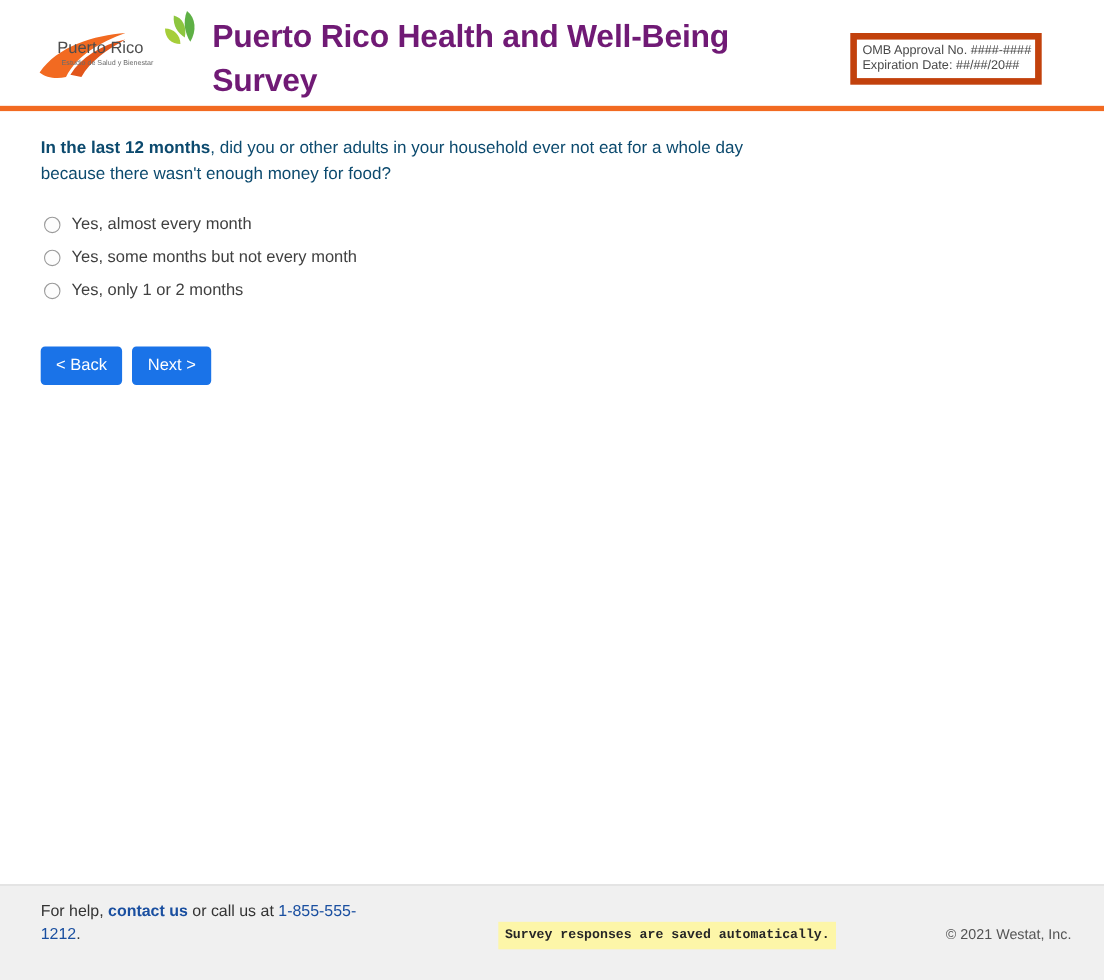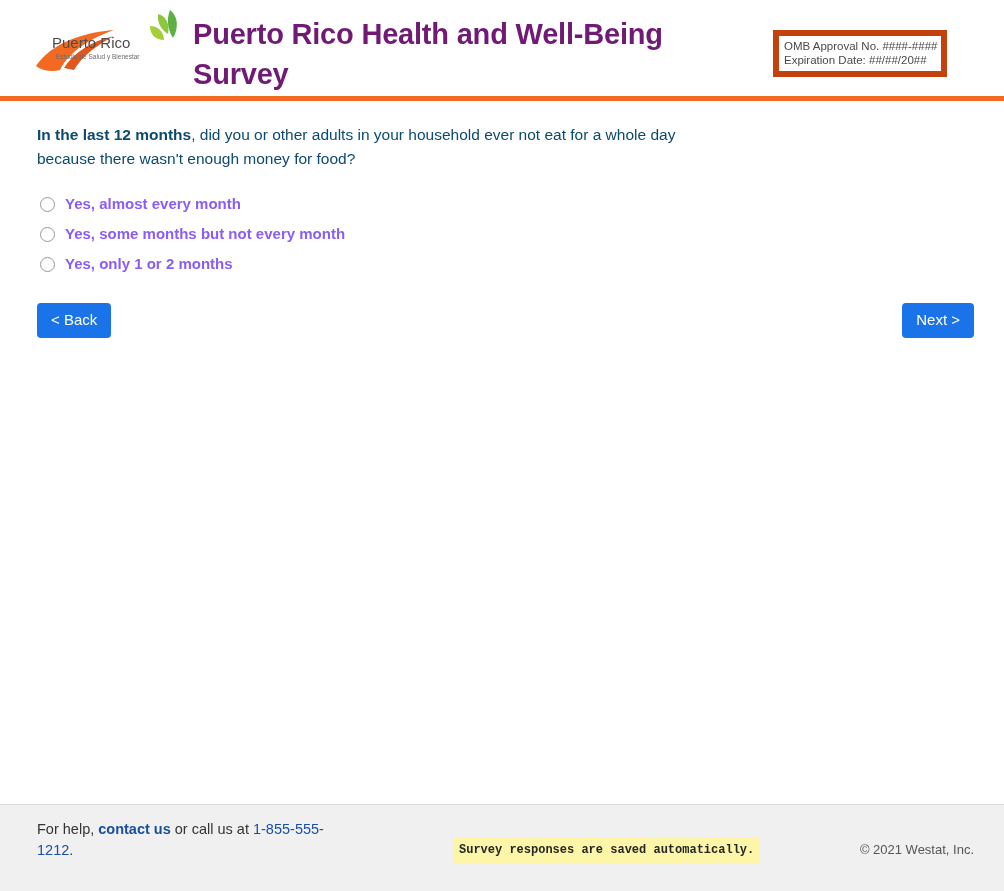"Yes, almost every month" .option-label { color: #8b5cf6 -> #404040; font-weight: bold -> none }
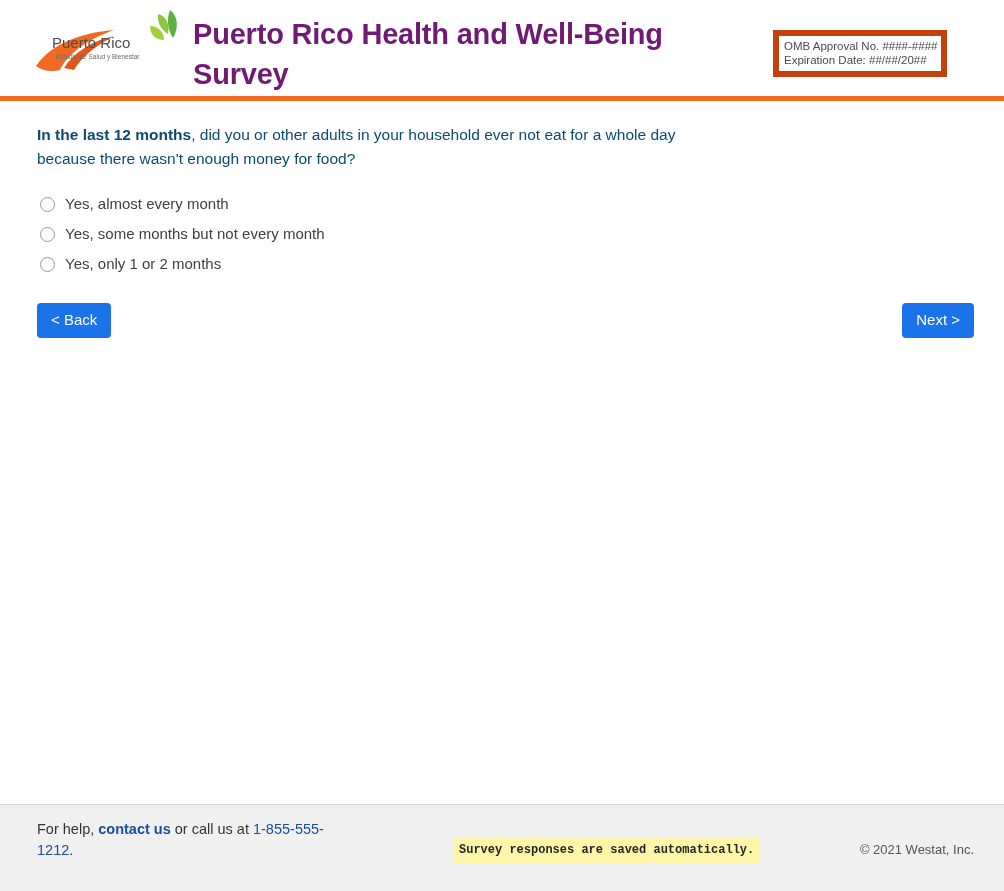"< Back" .nav-buttons { justify-content: space-between -> none; margin-top: 24px -> 36px }
